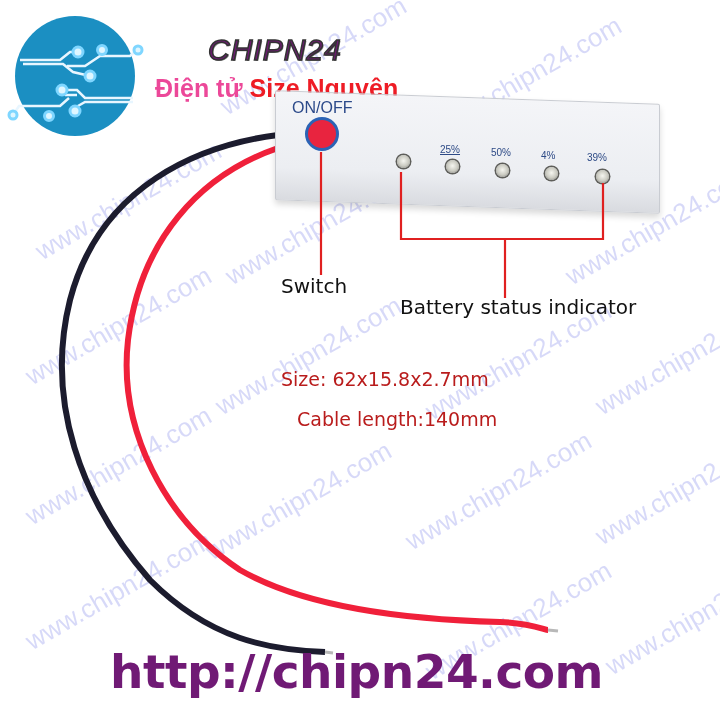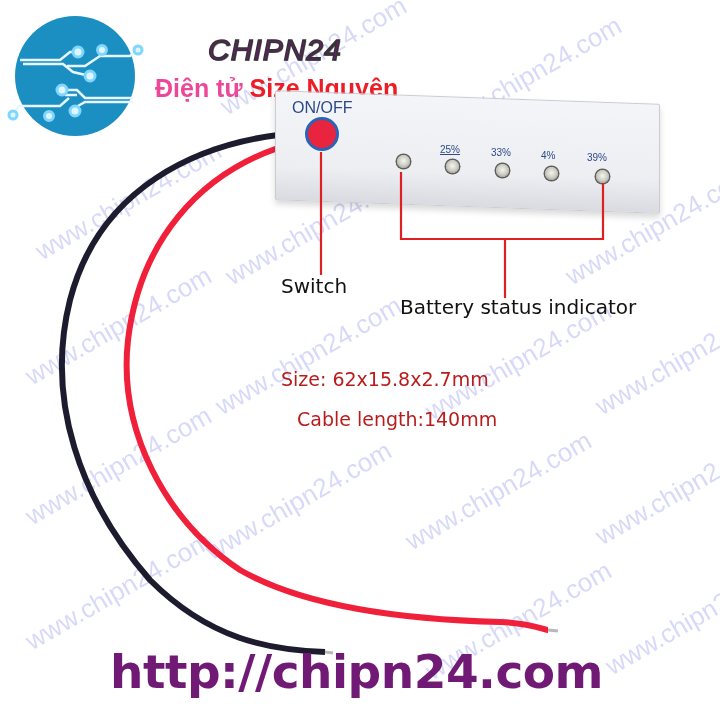"33%" div.led-label { text: 33% -> 50% }
